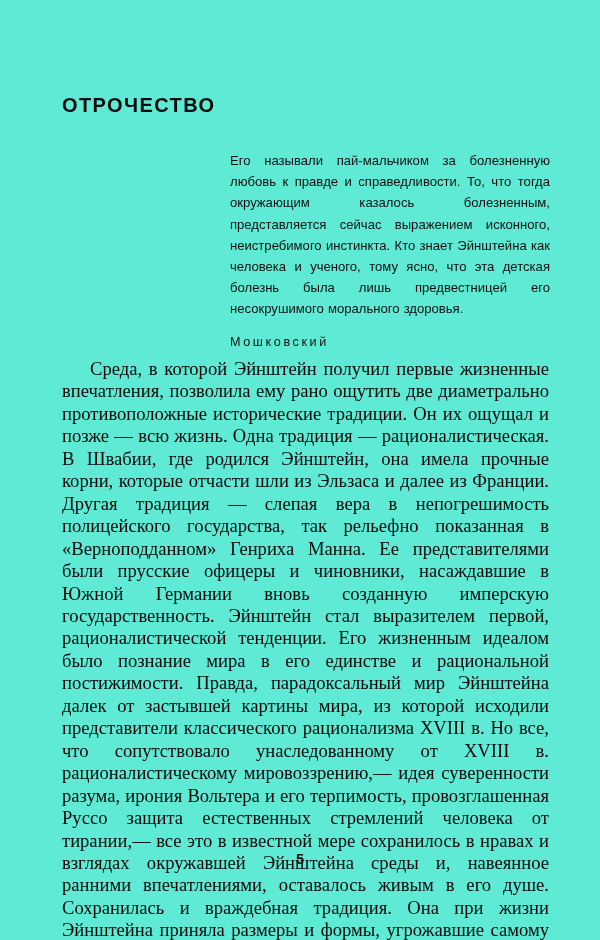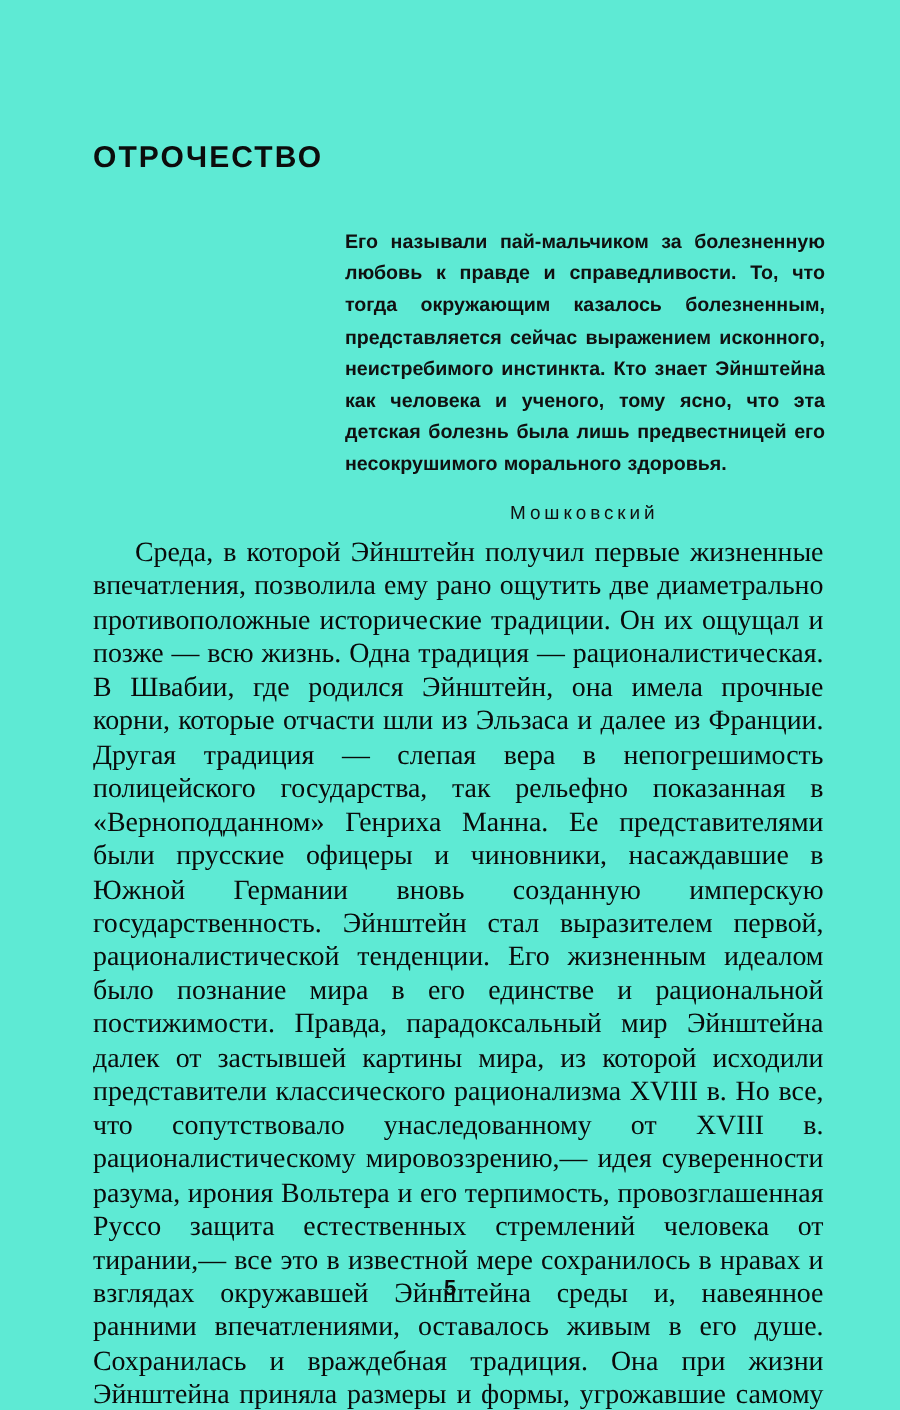"Его называли пай-мальчиком за" .epigraph-text { font-weight: 700 -> 400 }
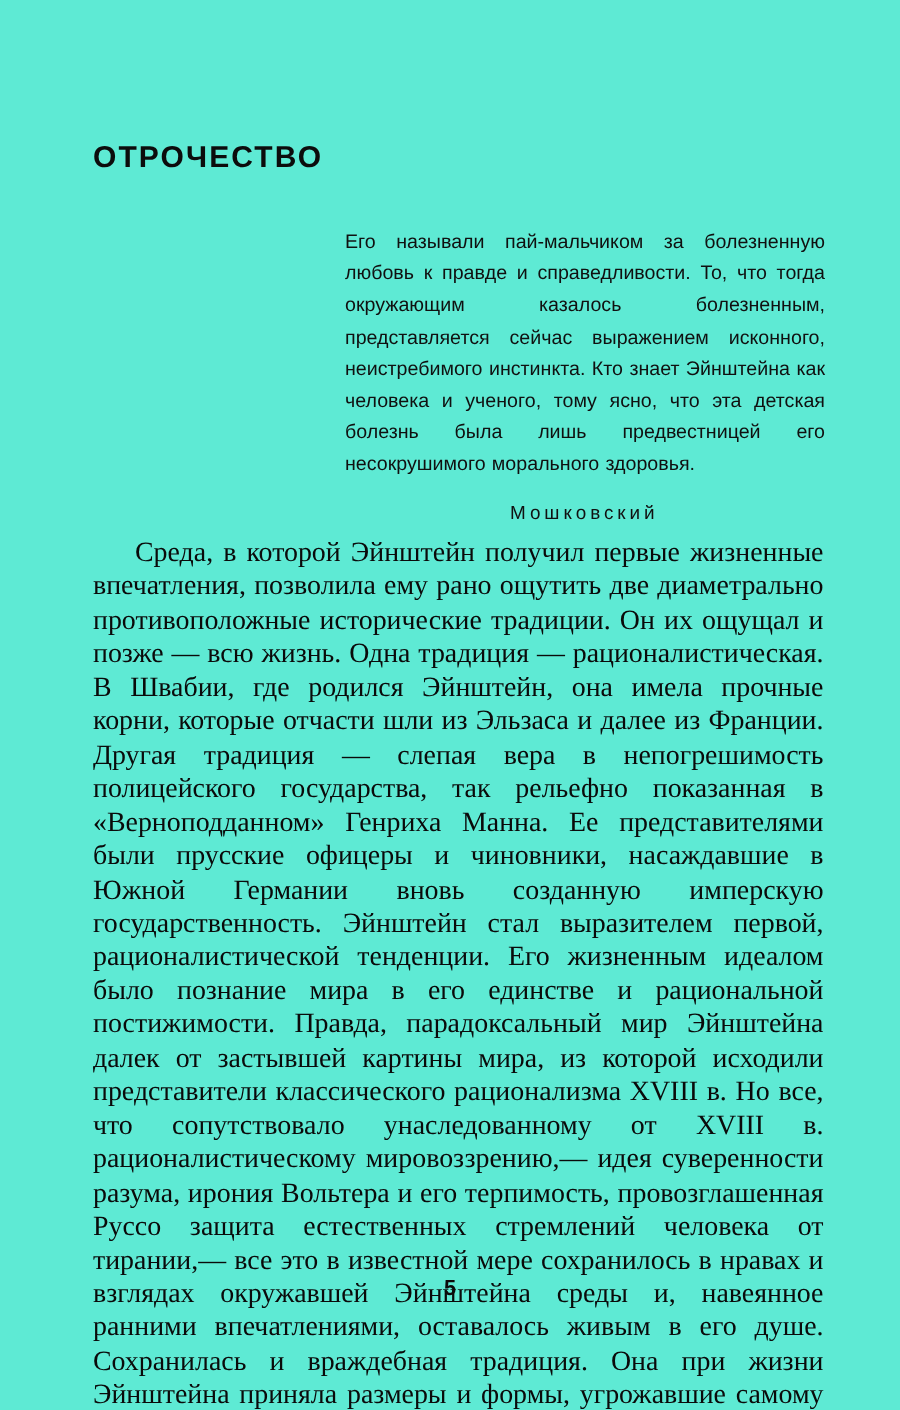"Мошковский" .epigraph-attribution { text-align: center -> left }
